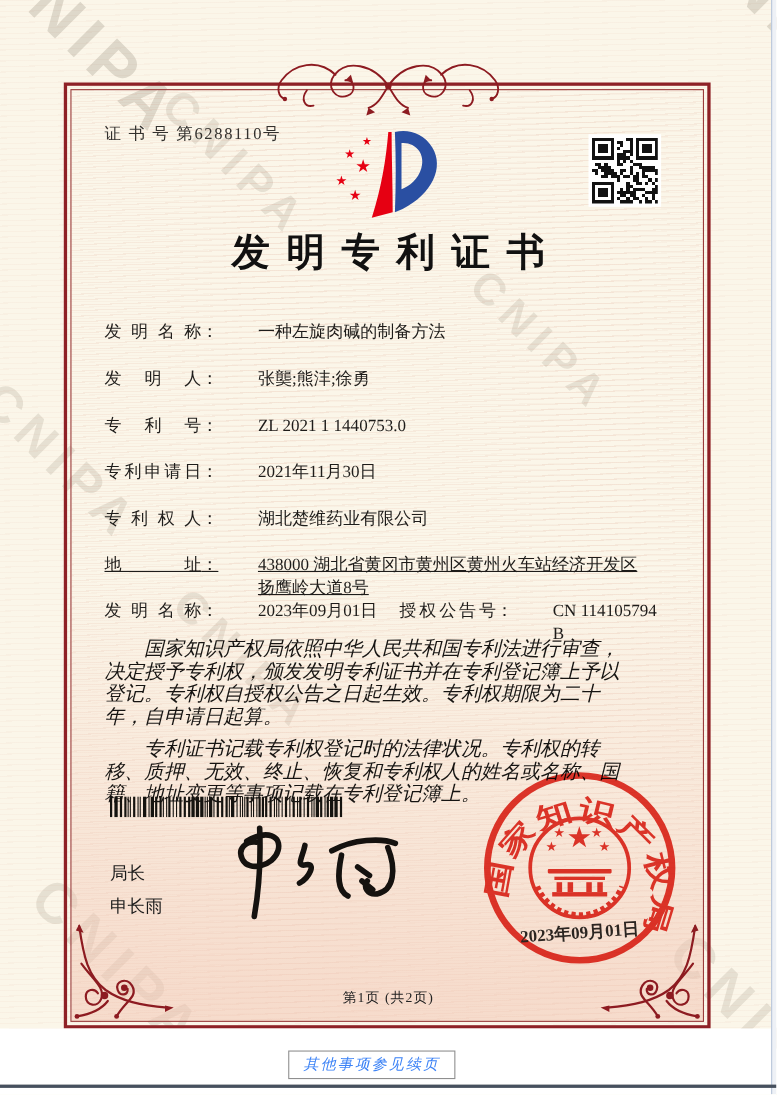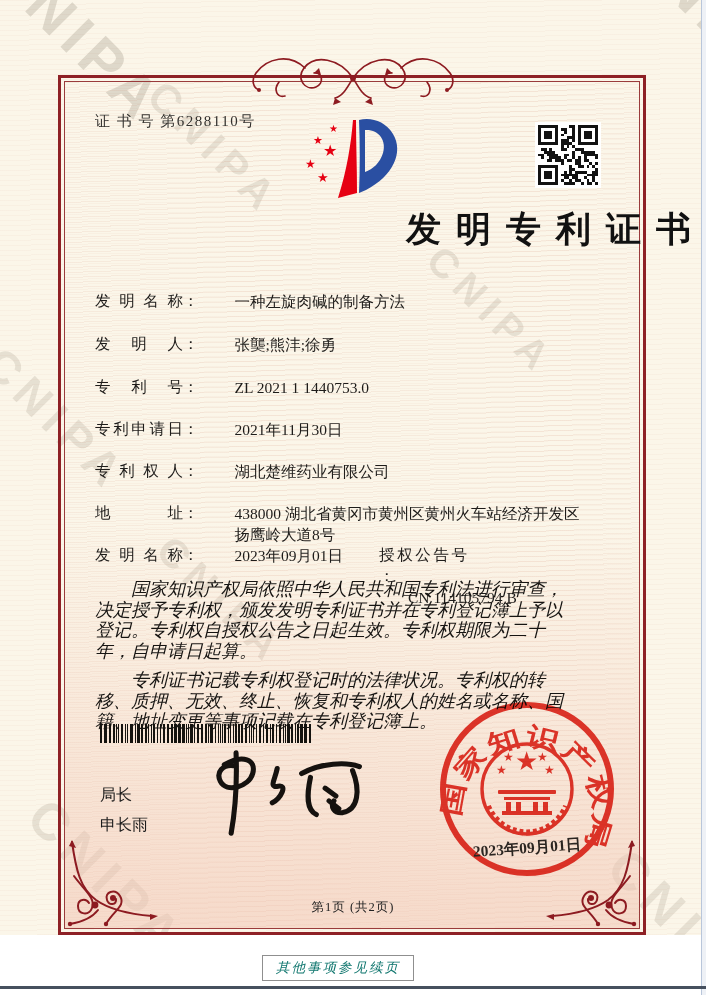"发明专利证书" .title { text-align: right -> center }
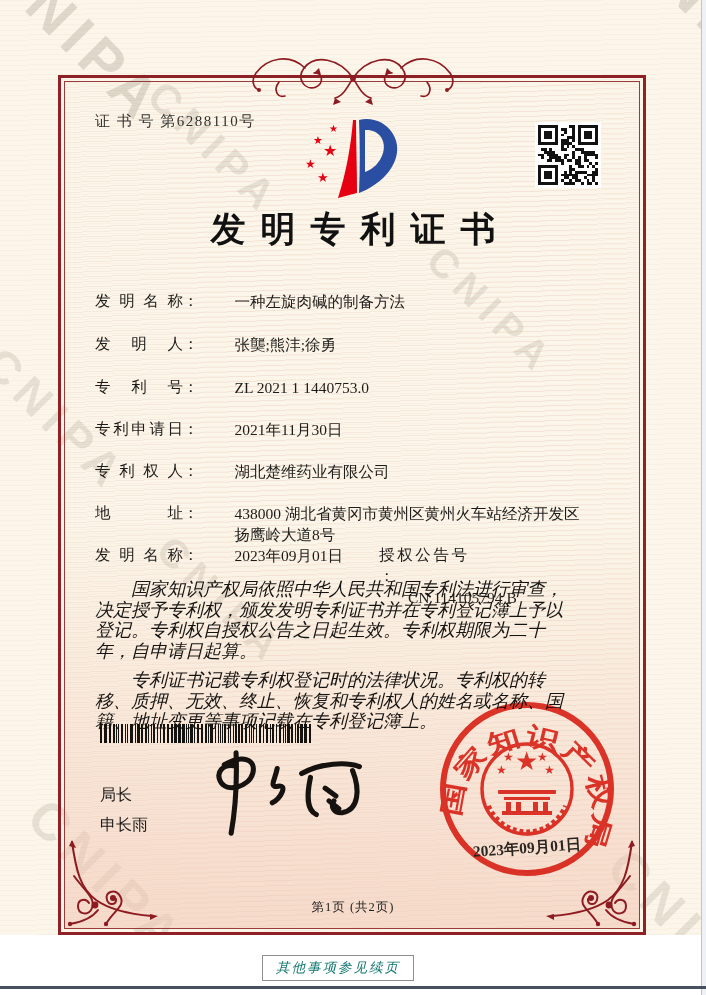"地址" div.field-row { text-decoration: none -> underline }
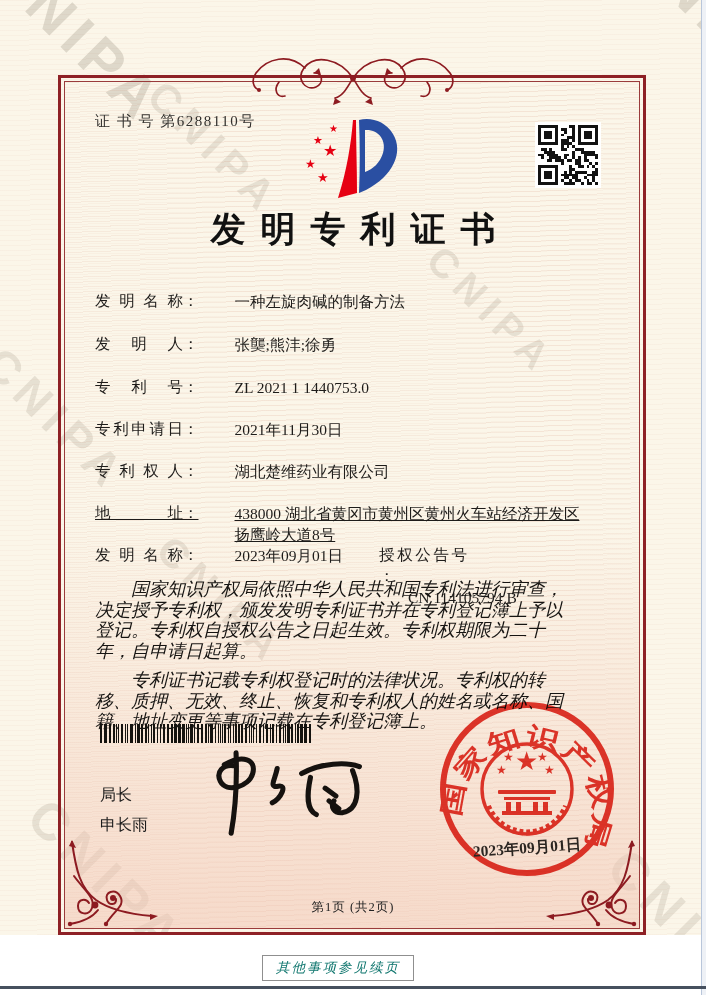"授权公告号" .grant-right { flex-direction: column -> none; left: 284px -> 268px }
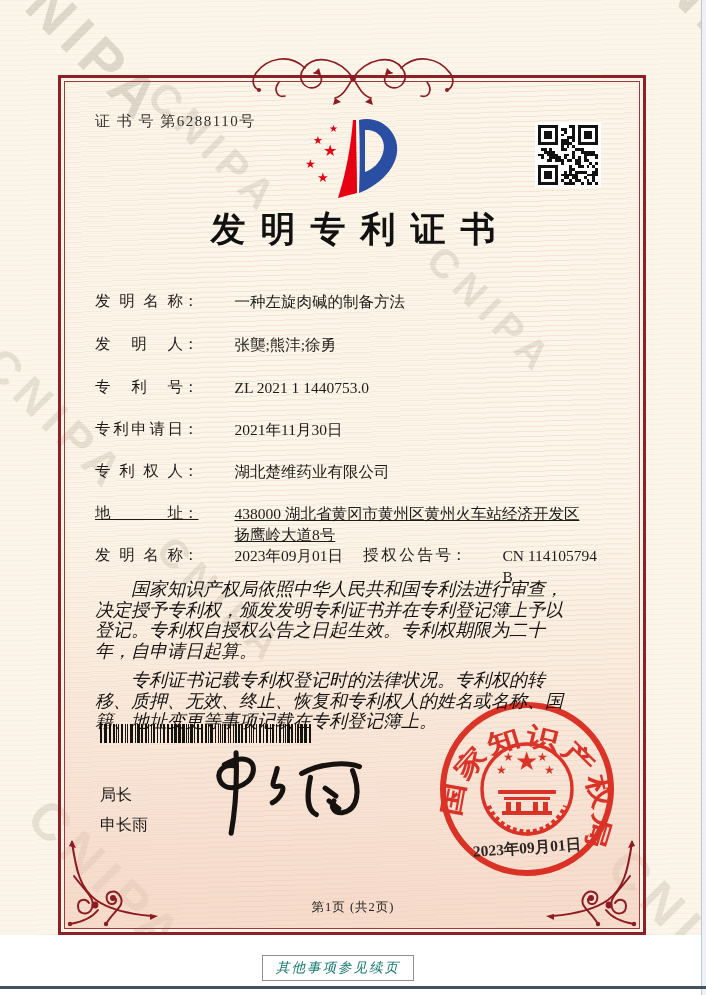"其他事项参见续页" .note-box { color: #0f766e -> #3b82f6 }
